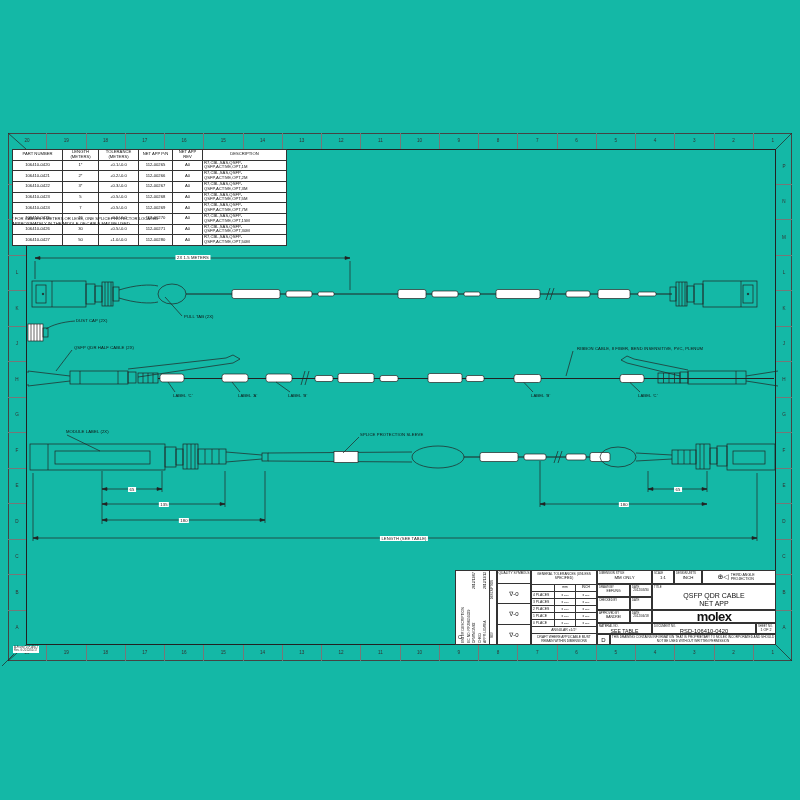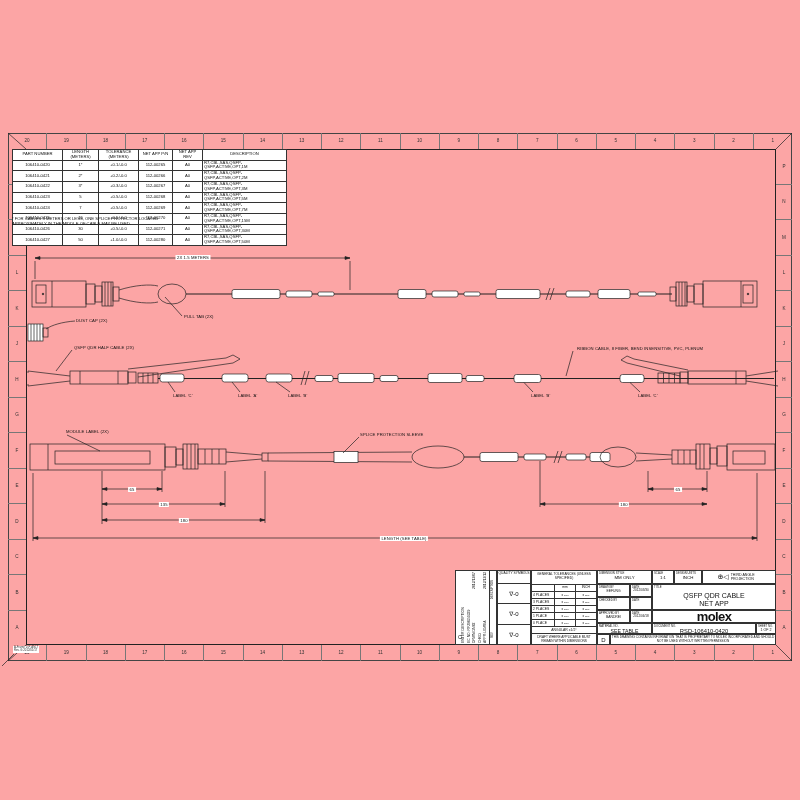"molex" #sheet { background: #fca5a5 -> #14b8a6 }
